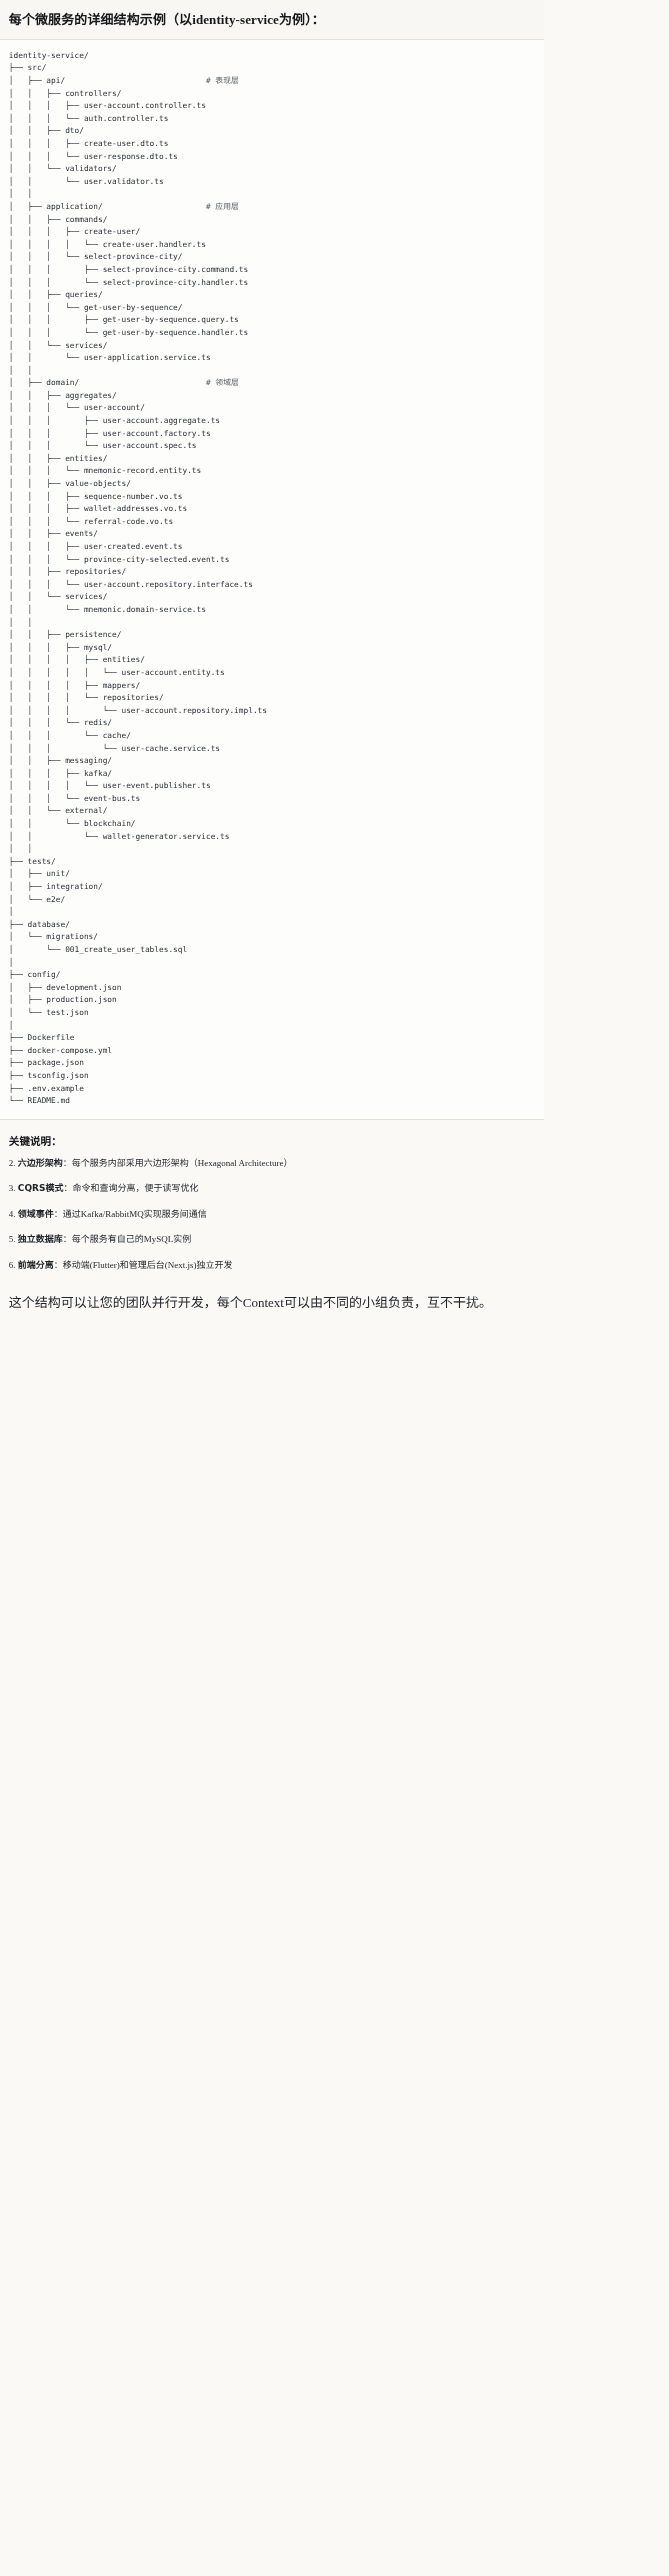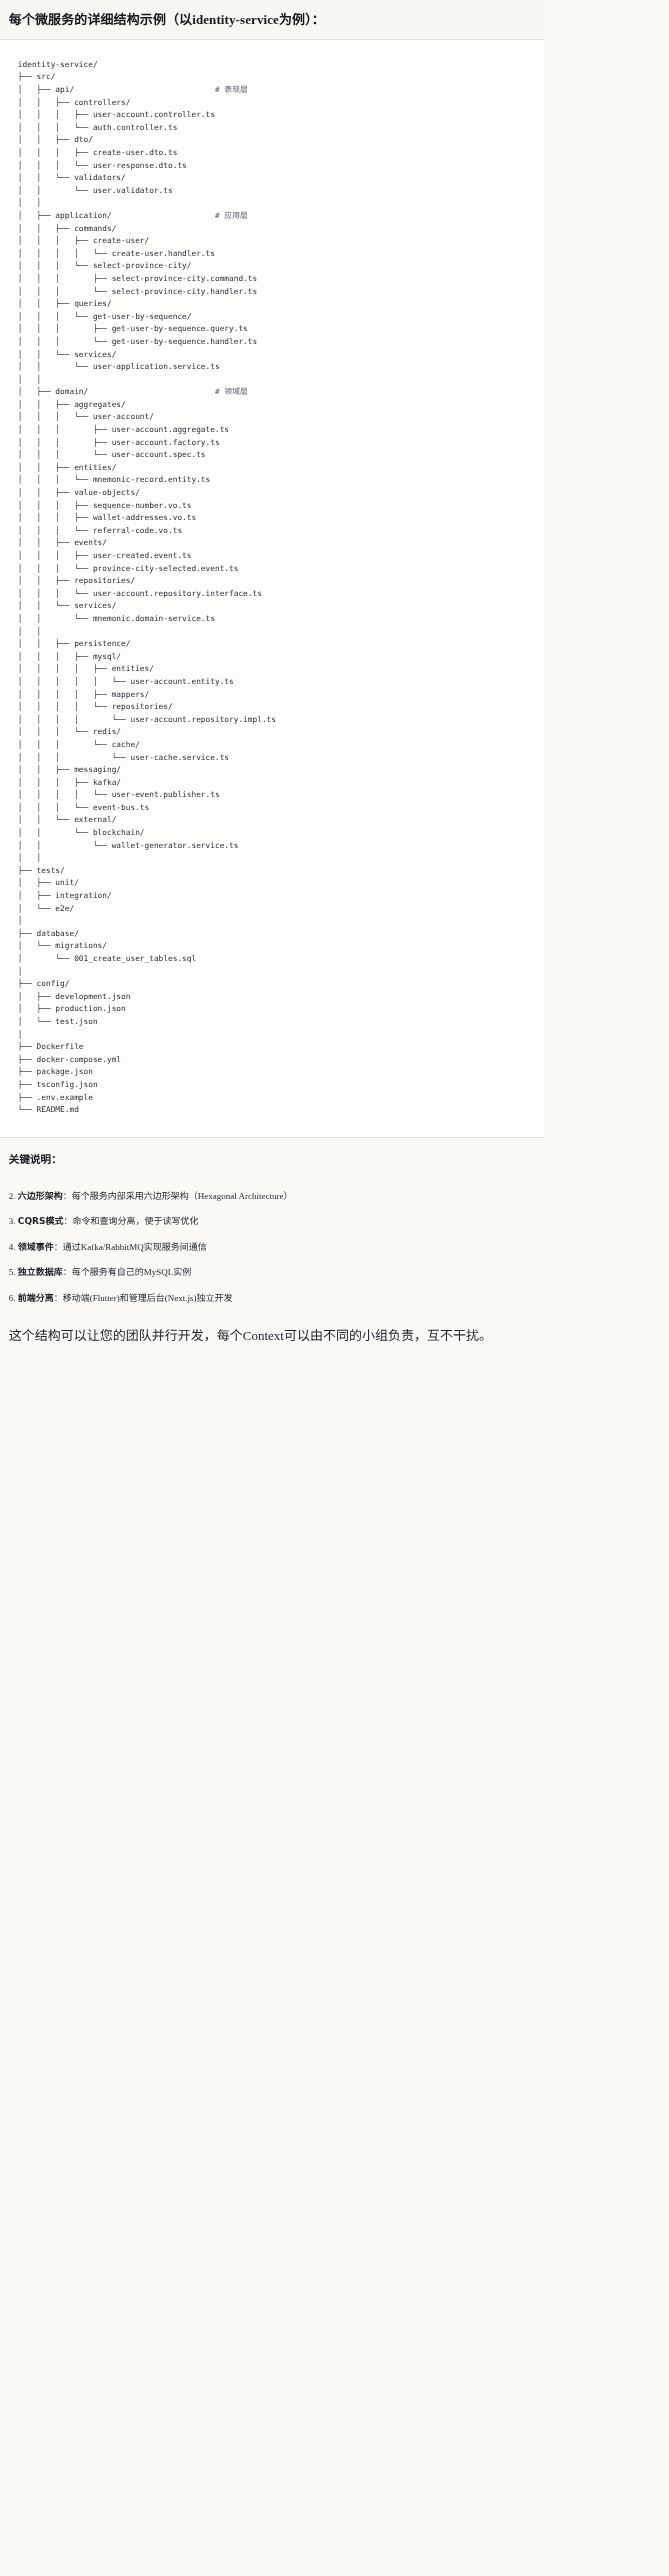"identity-service/" .tree { margin: 9px -> 0 }
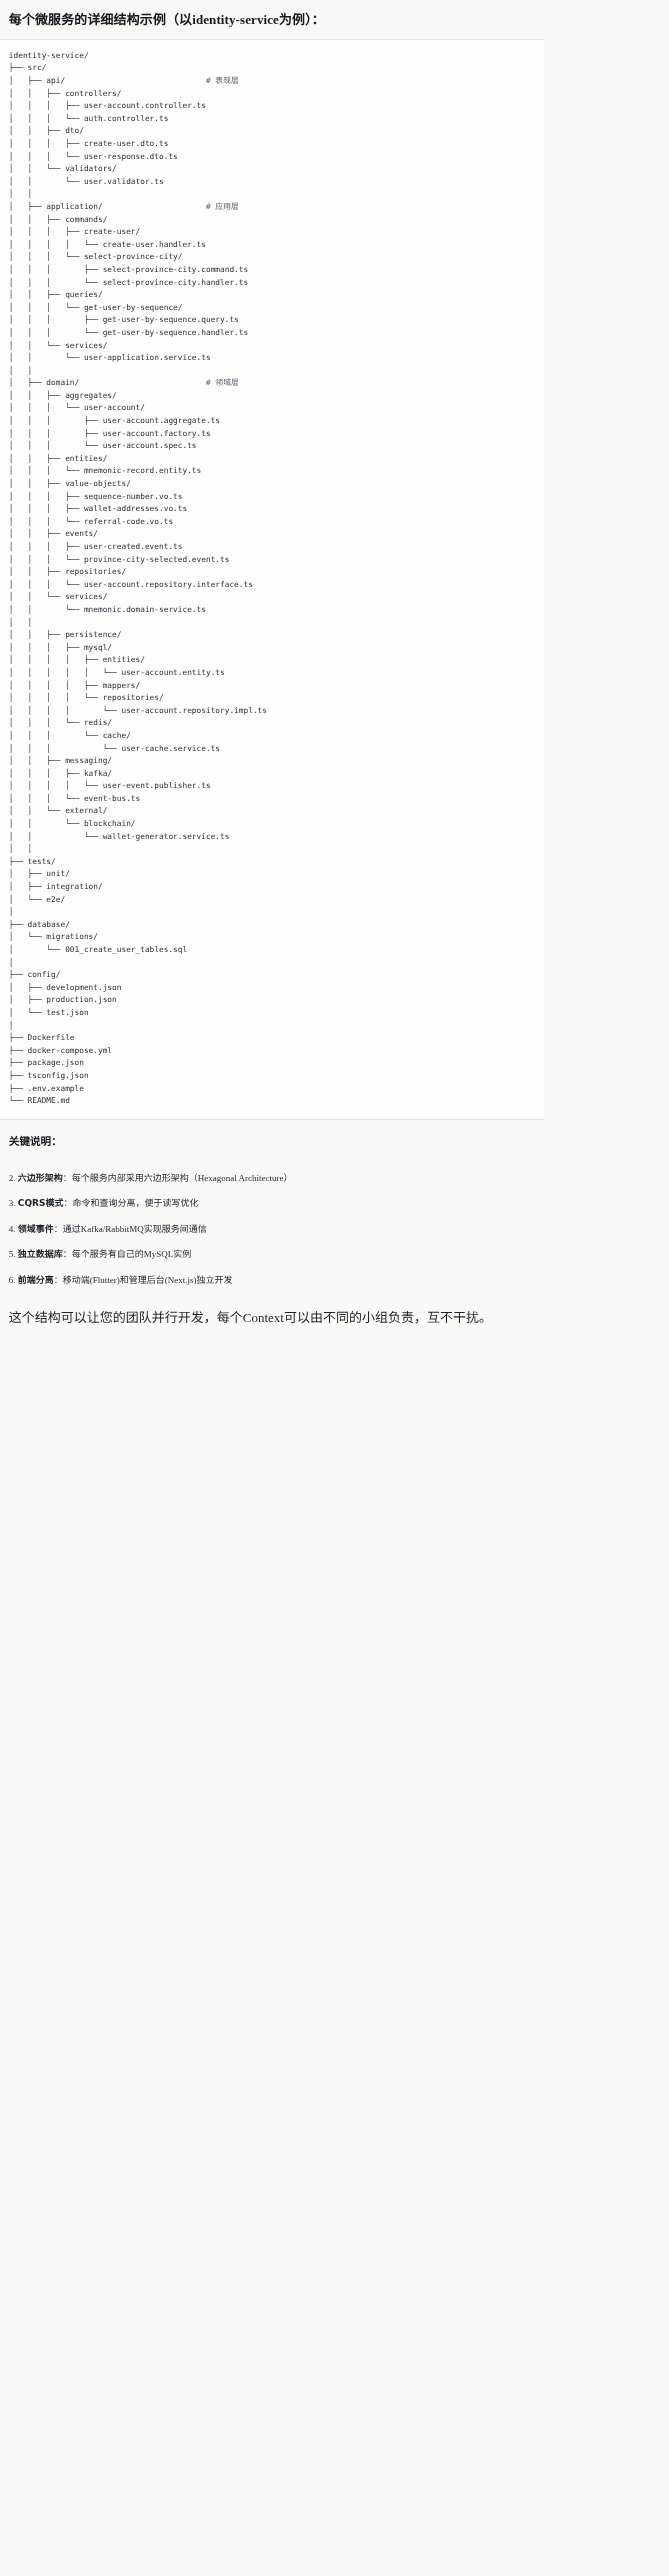"关键说明：" .notes-title { margin: 0 0 24px 0 -> 0 0 9px 0 }
